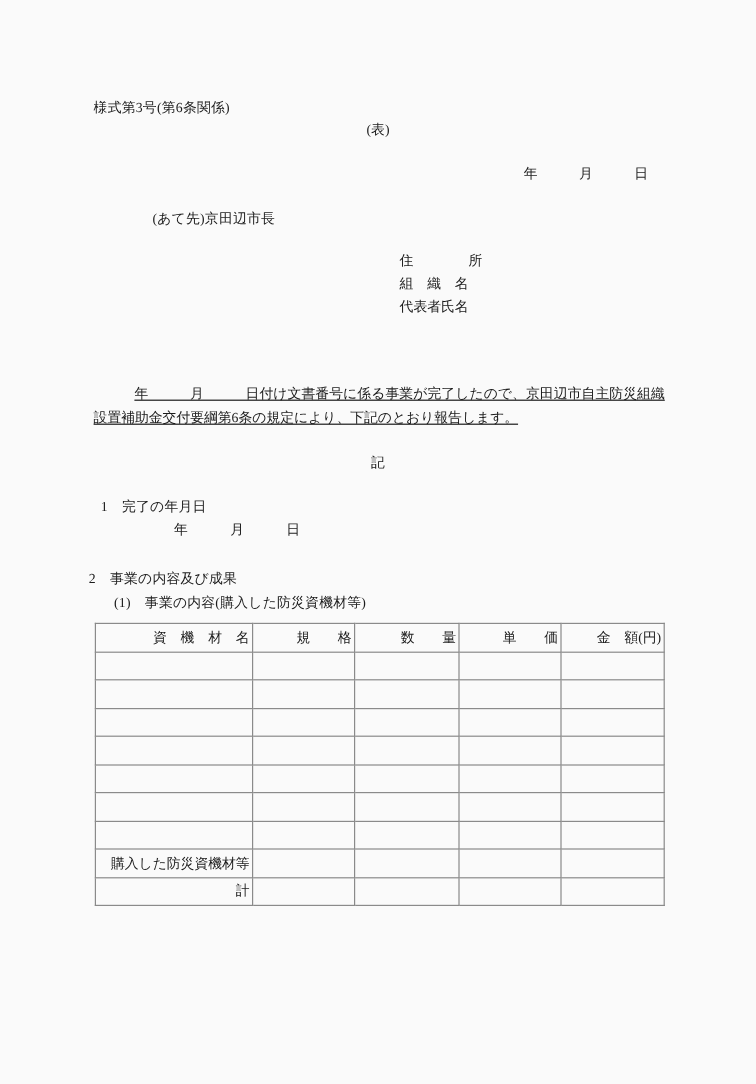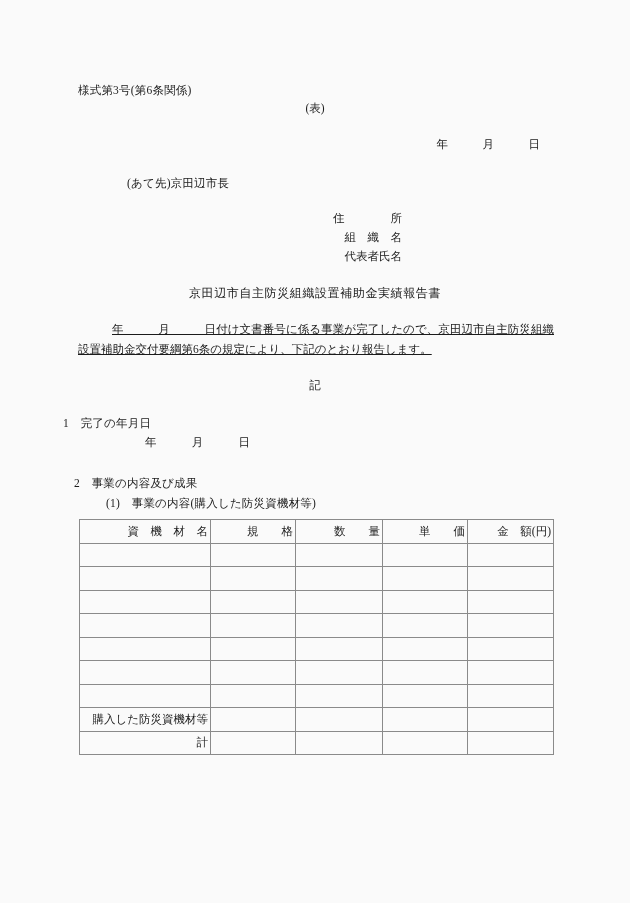"住 所" .applicant-block { text-align: right -> none }
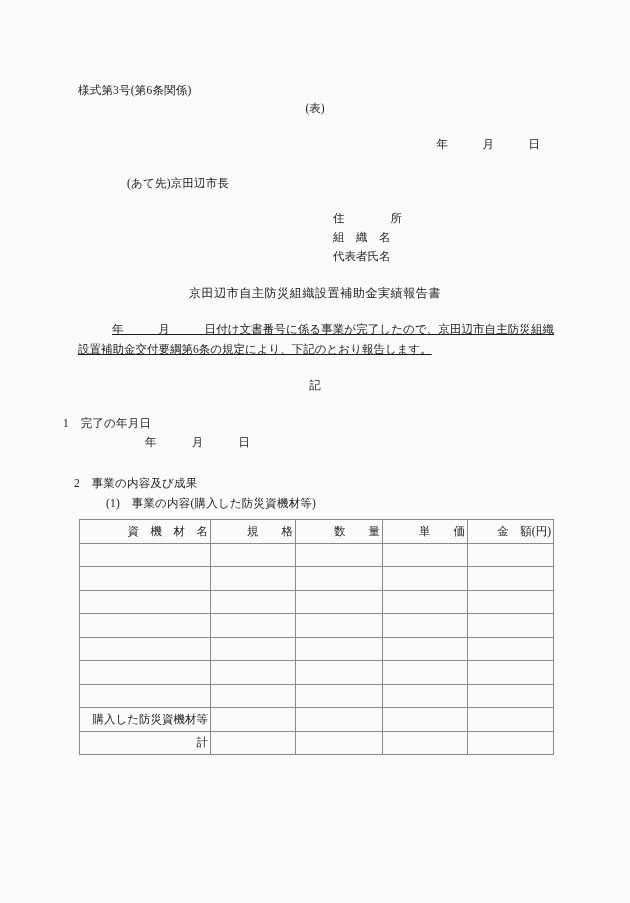"京田辺市自主防災組織設置補助金実績報告書" div.center-line { html: <div>京田辺市自主防災組織設置補助金実績報告書</div> -> none }
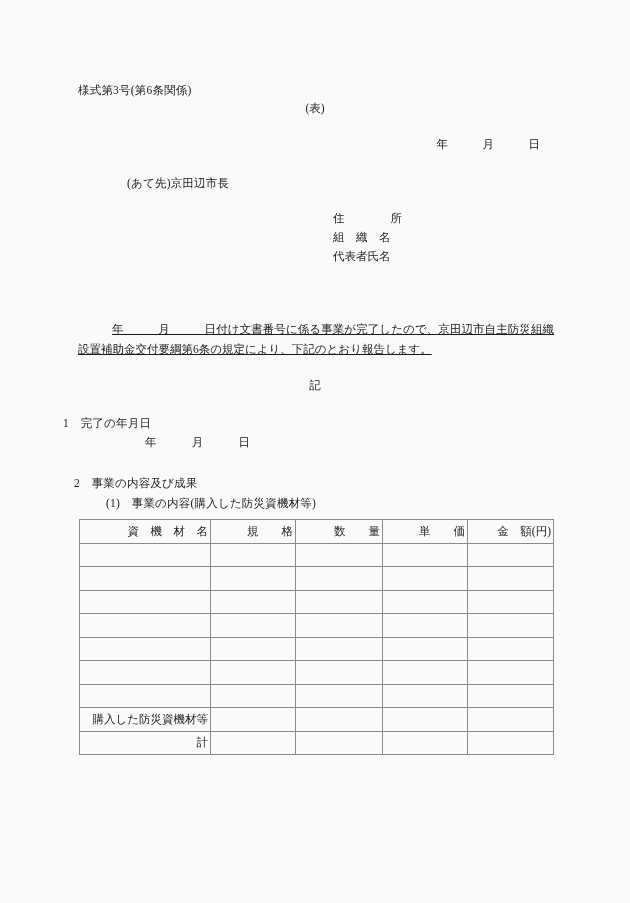"1 完了の年月日" #item1-heading { left: 63px -> 84px }
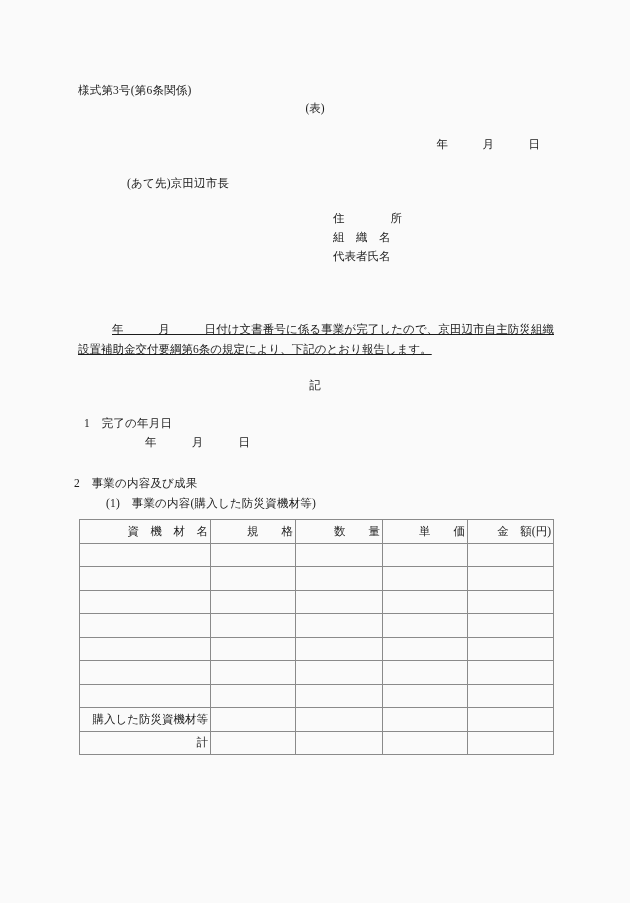"(1) 事業の内容(購入した防災資機材等)" #item2-sub1 { left: 106px -> 95px }
